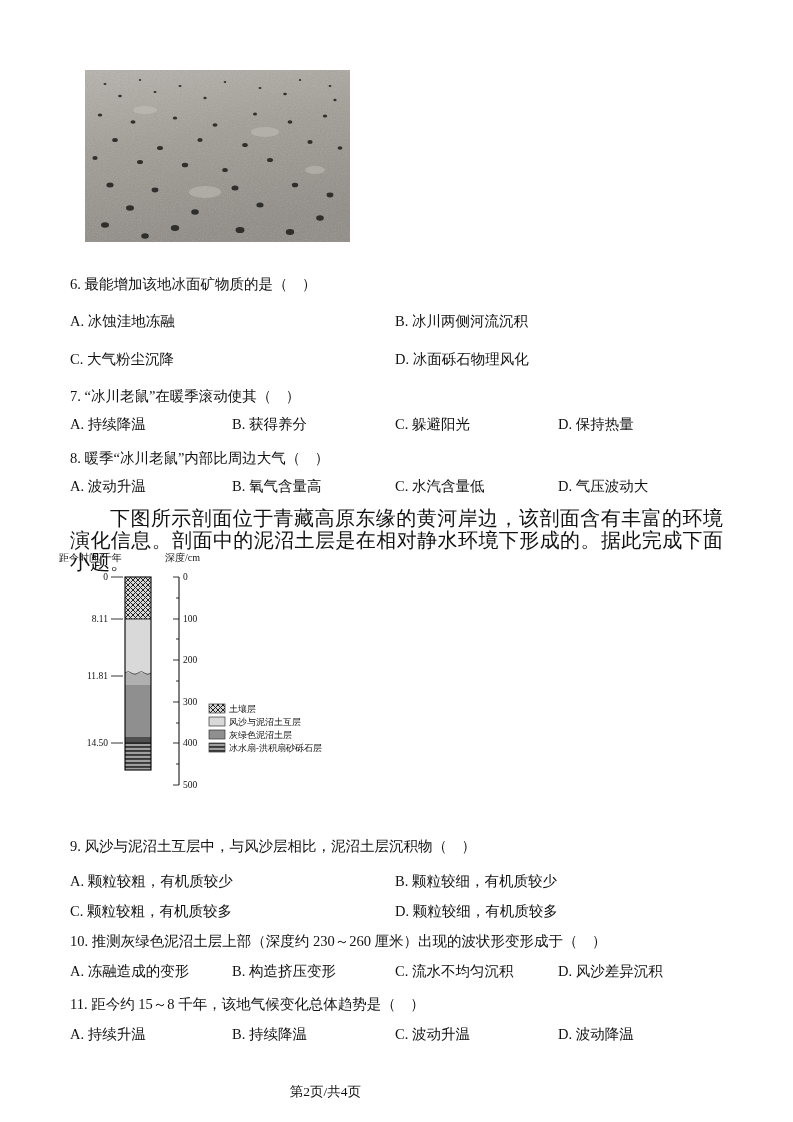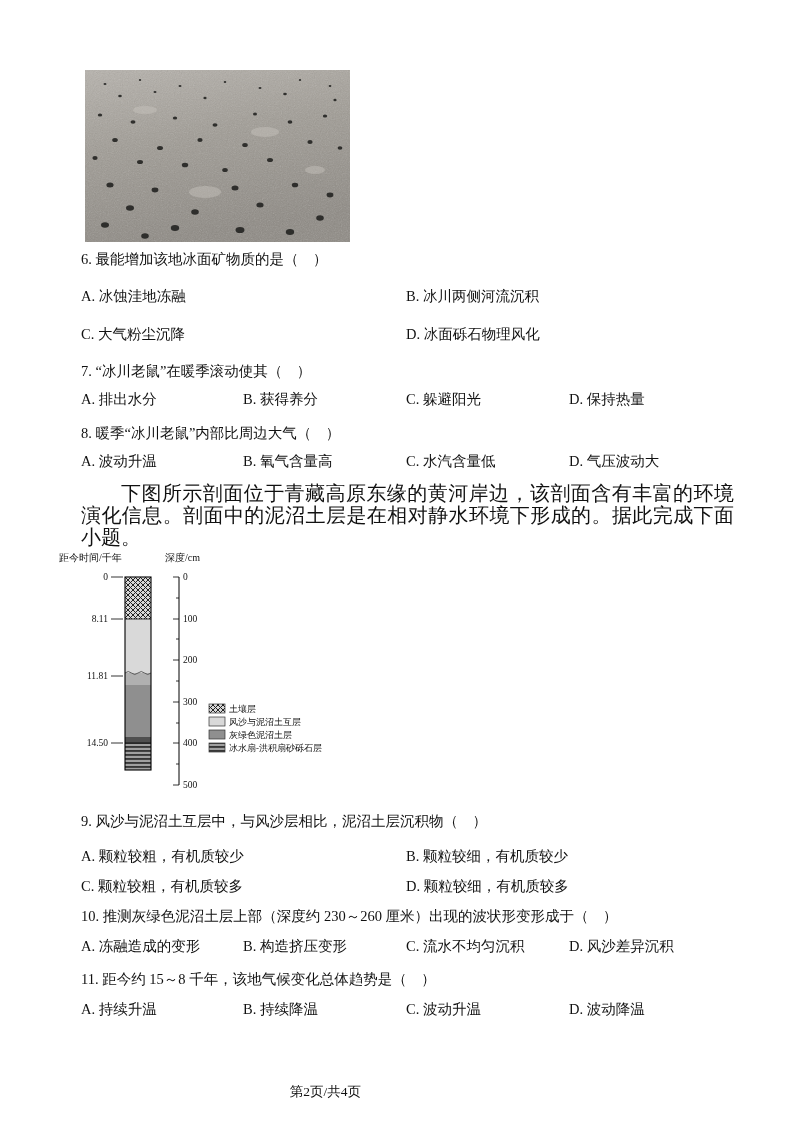"6. 最能增加该地冰面矿物质的是（ ）" .abs { left: 81px -> 70px; margin-top: none -> 25px }
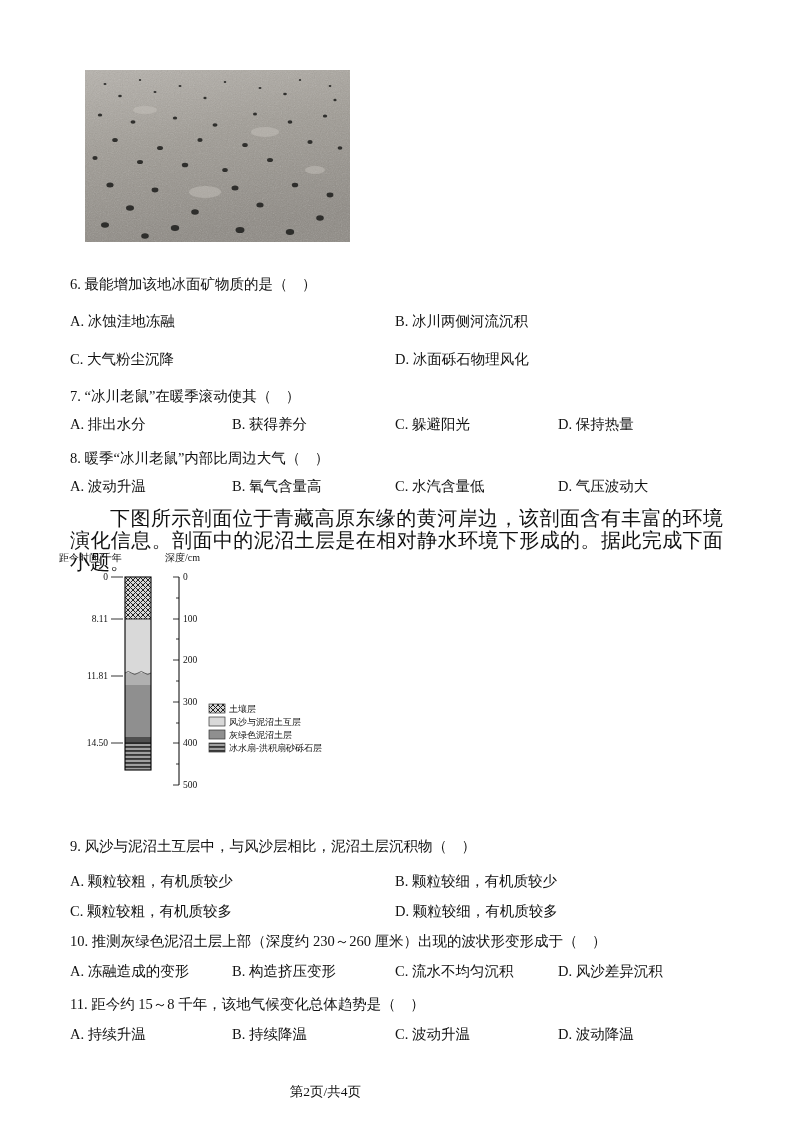"A. 排出水分" span { text: 排出水分 -> 持续降温 }
